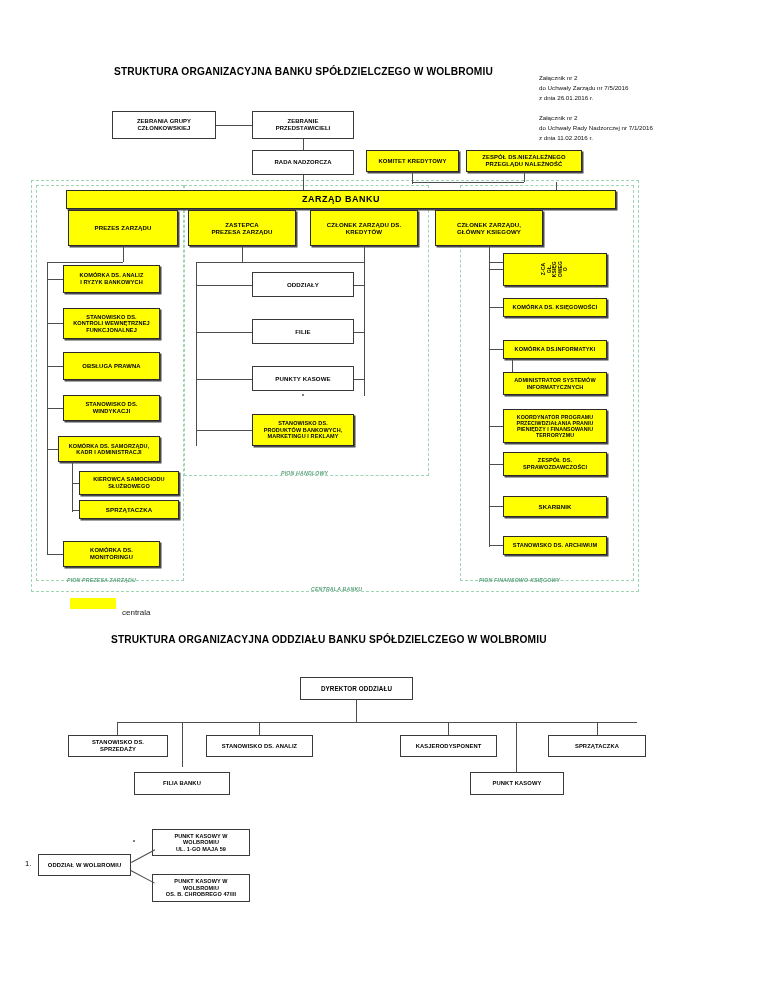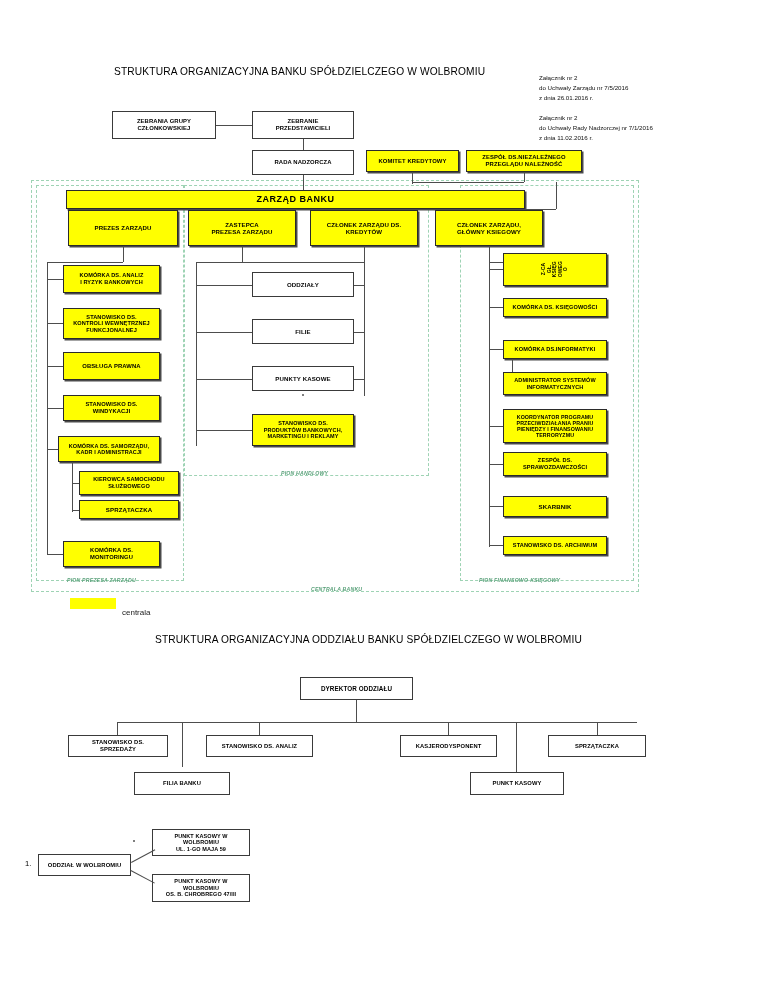"STRUKTURA ORGANIZACYJNA BANKU" .title { font-weight: normal -> bold }
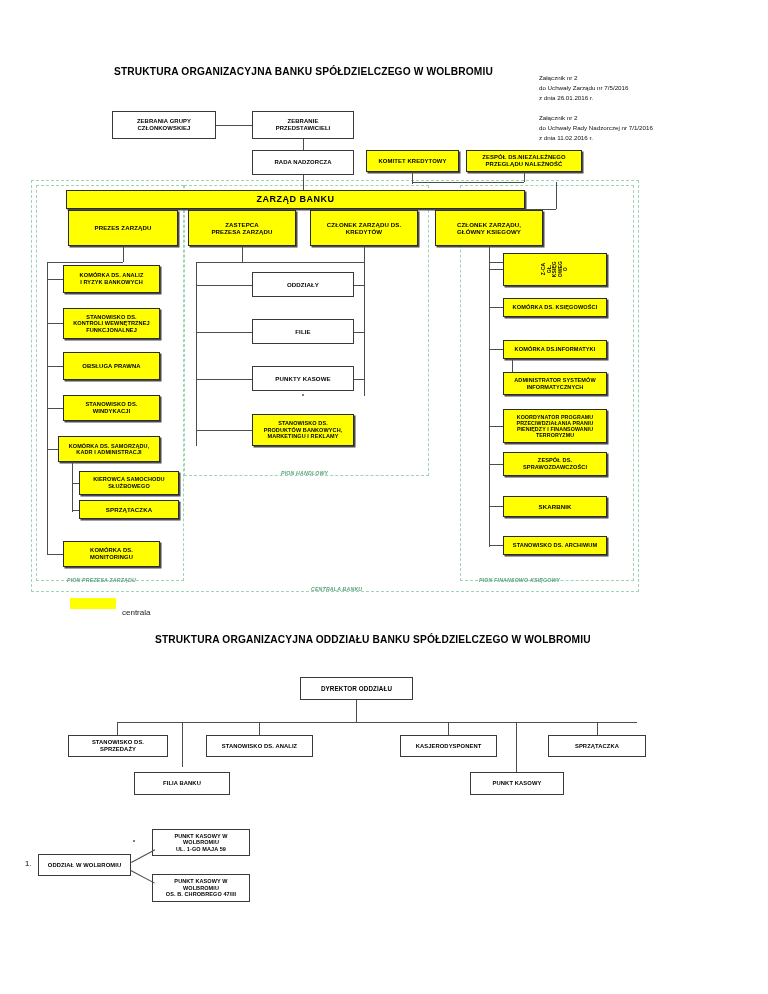"ZARZĄD BANKU" div.box { width: 459px -> 550px }
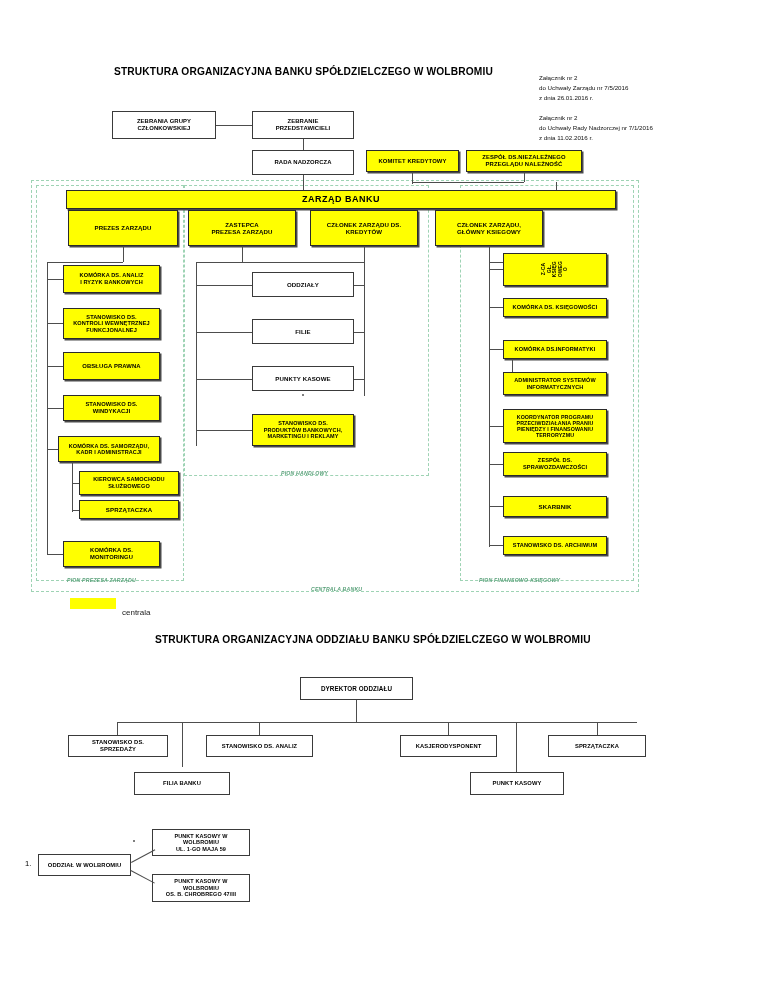"STRUKTURA ORGANIZACYJNA ODDZIAŁU BANKU" div.title { margin-left: 44px -> none }
